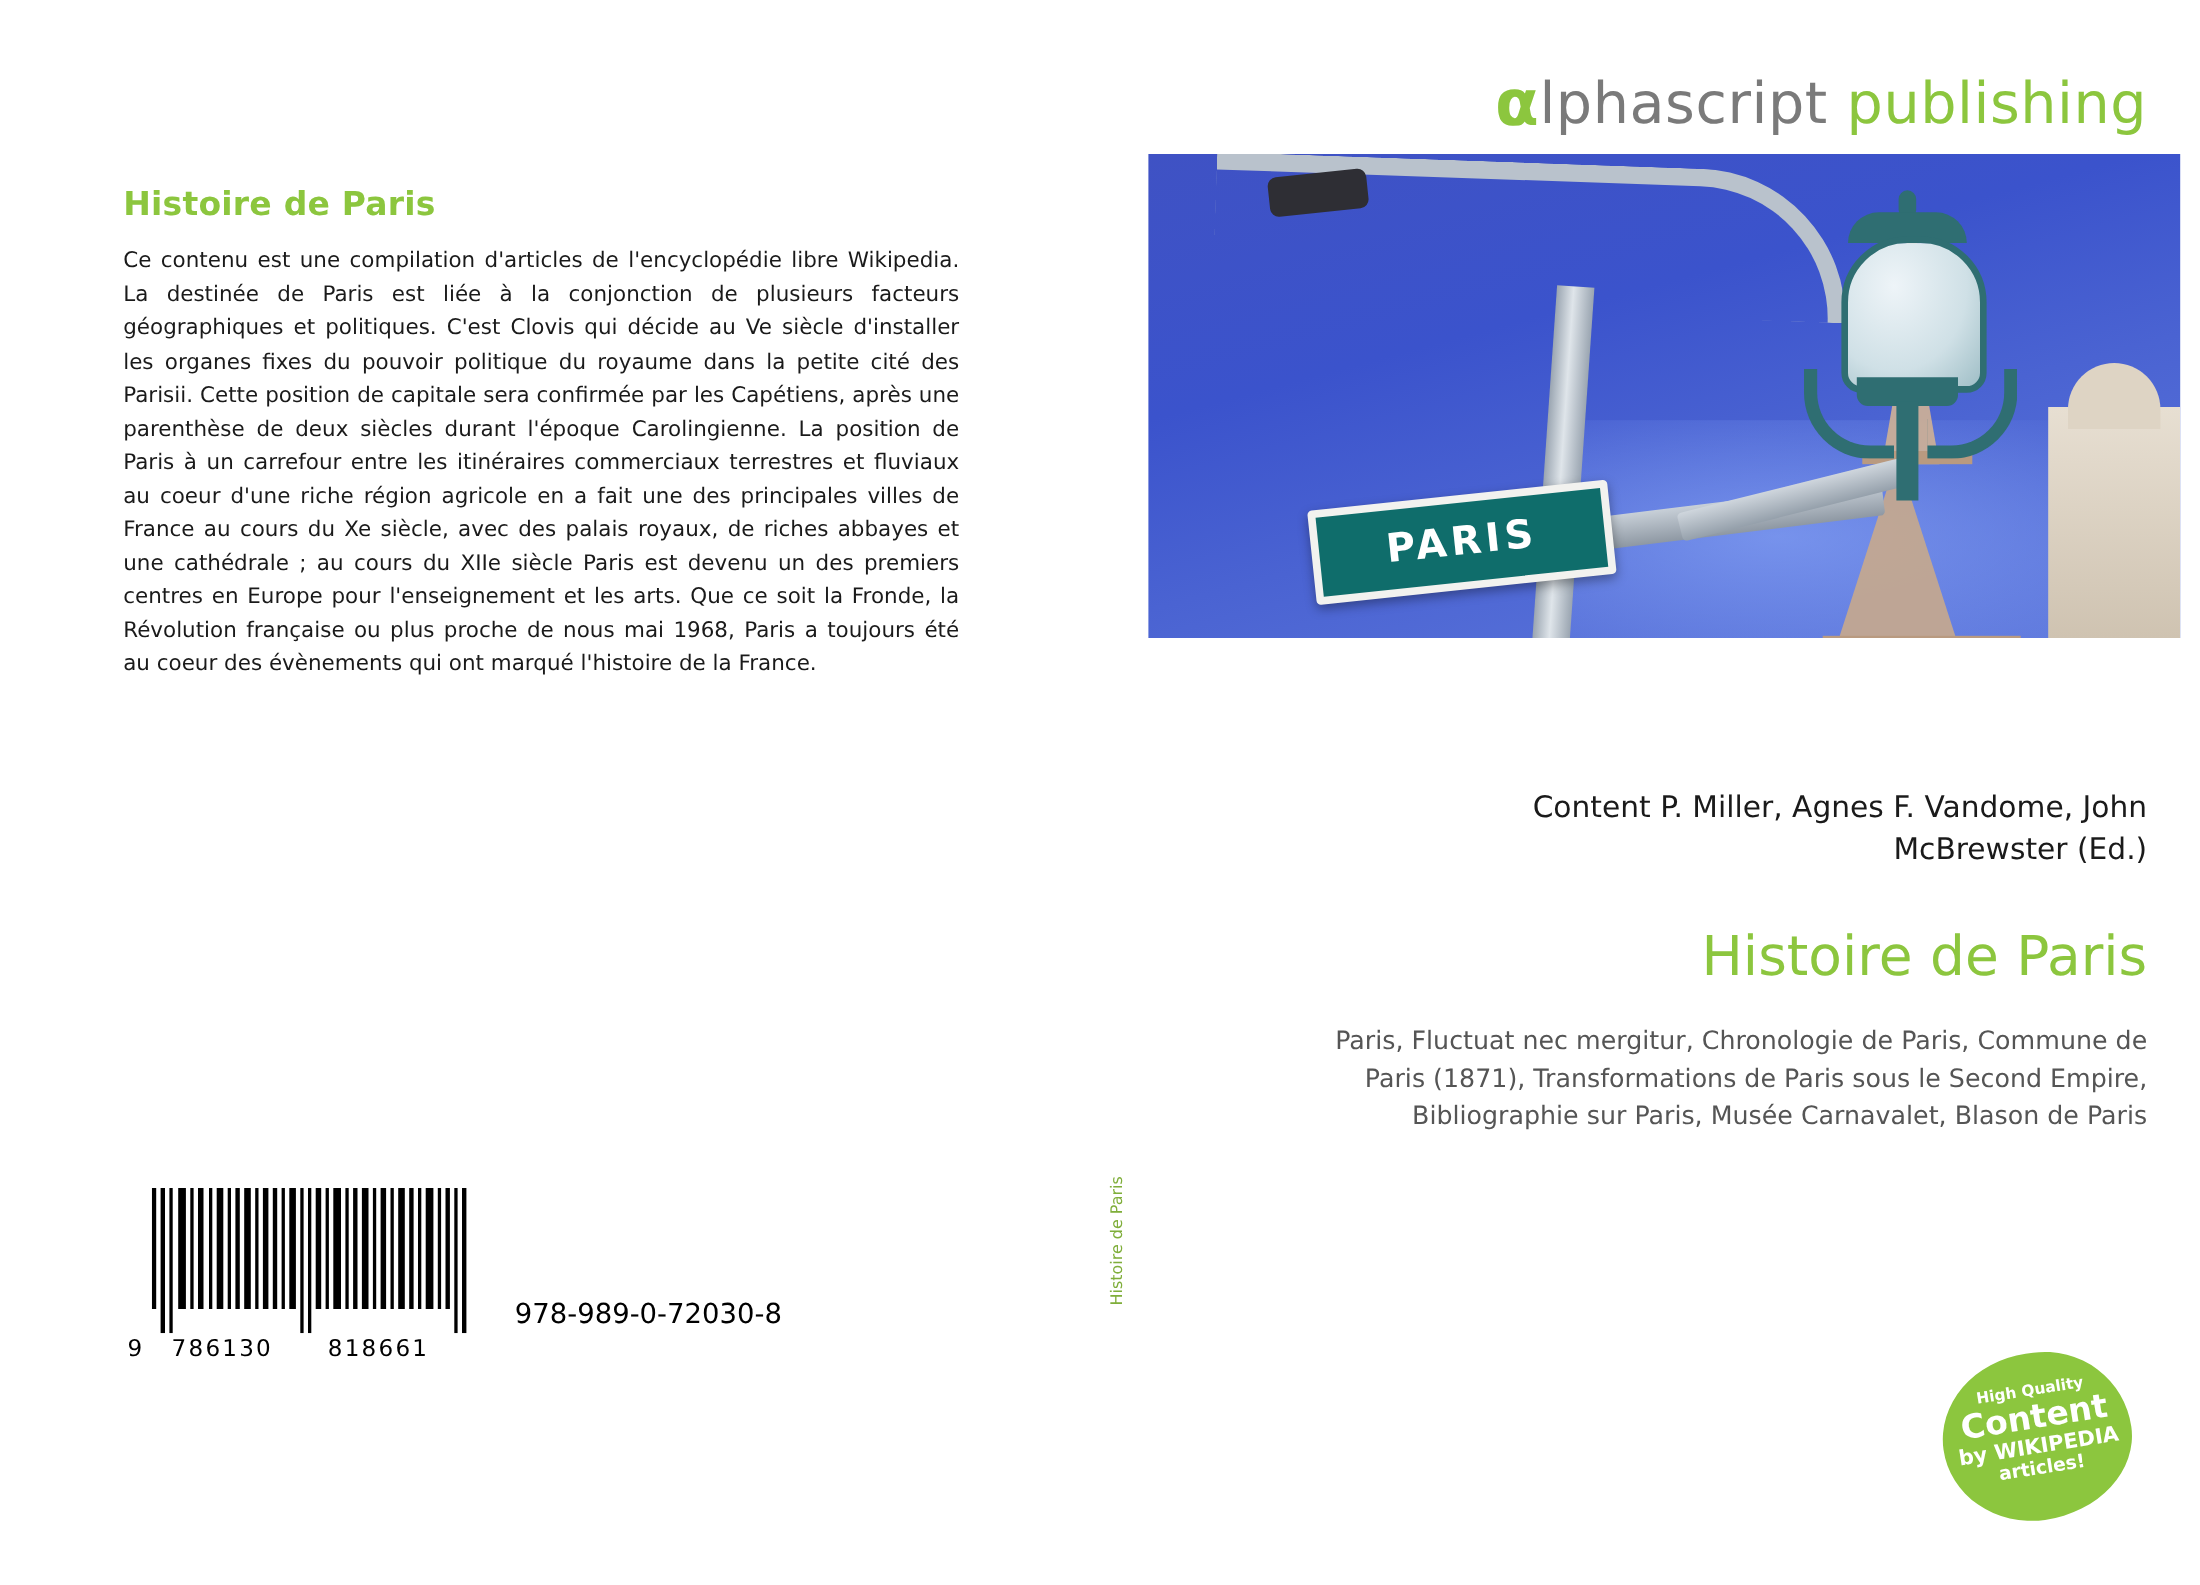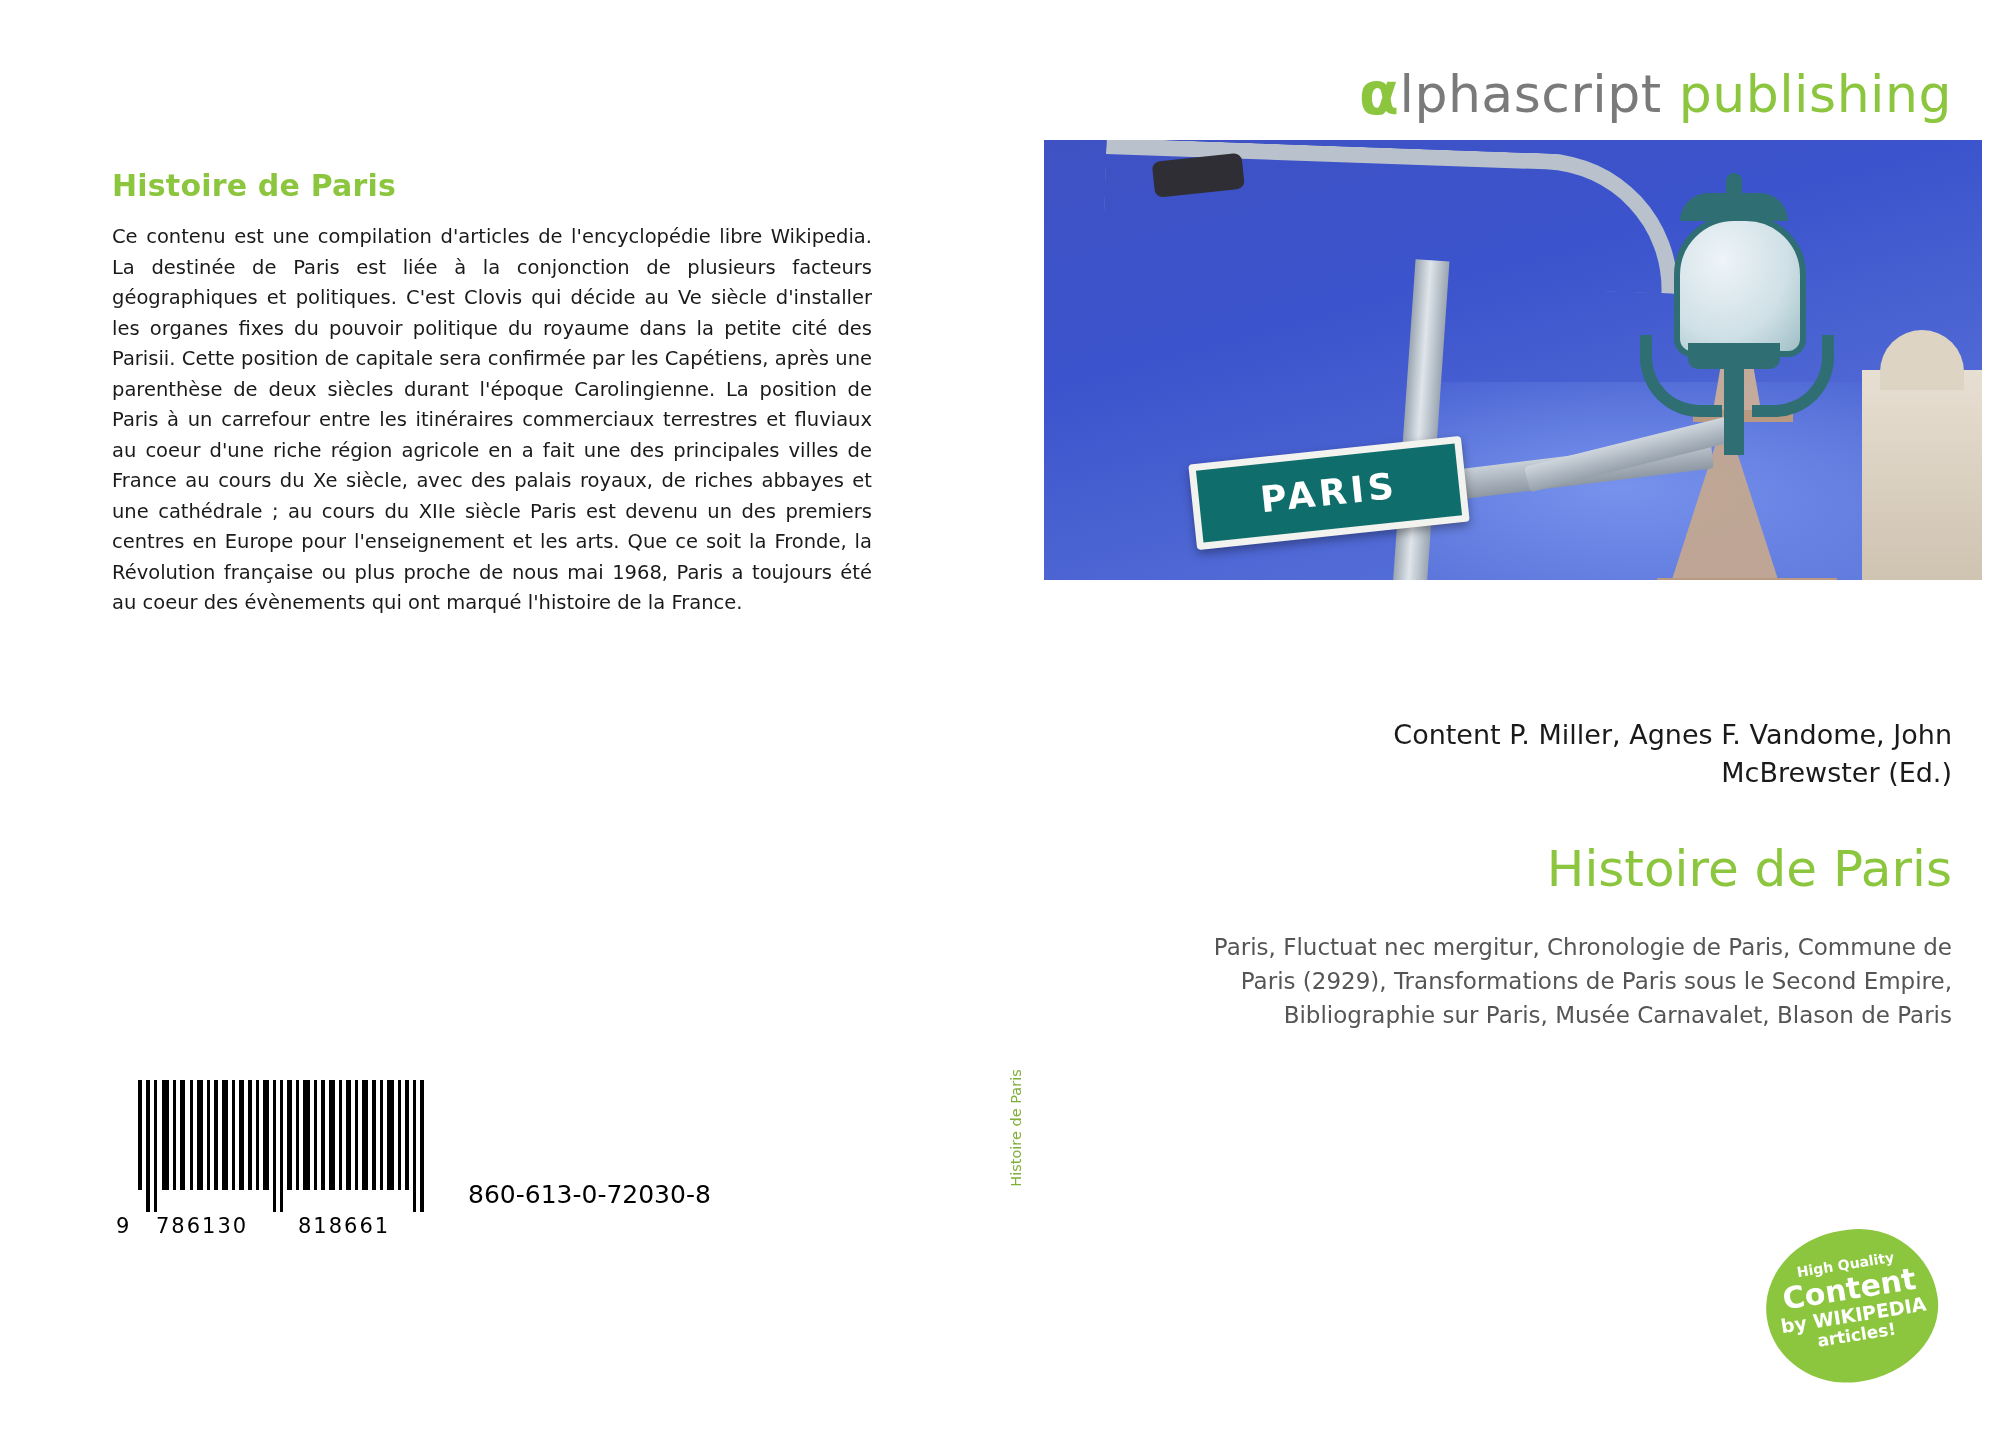"Paris, Fluctuat nec mergitur," div.keywords { text: 2929 -> 1871 }
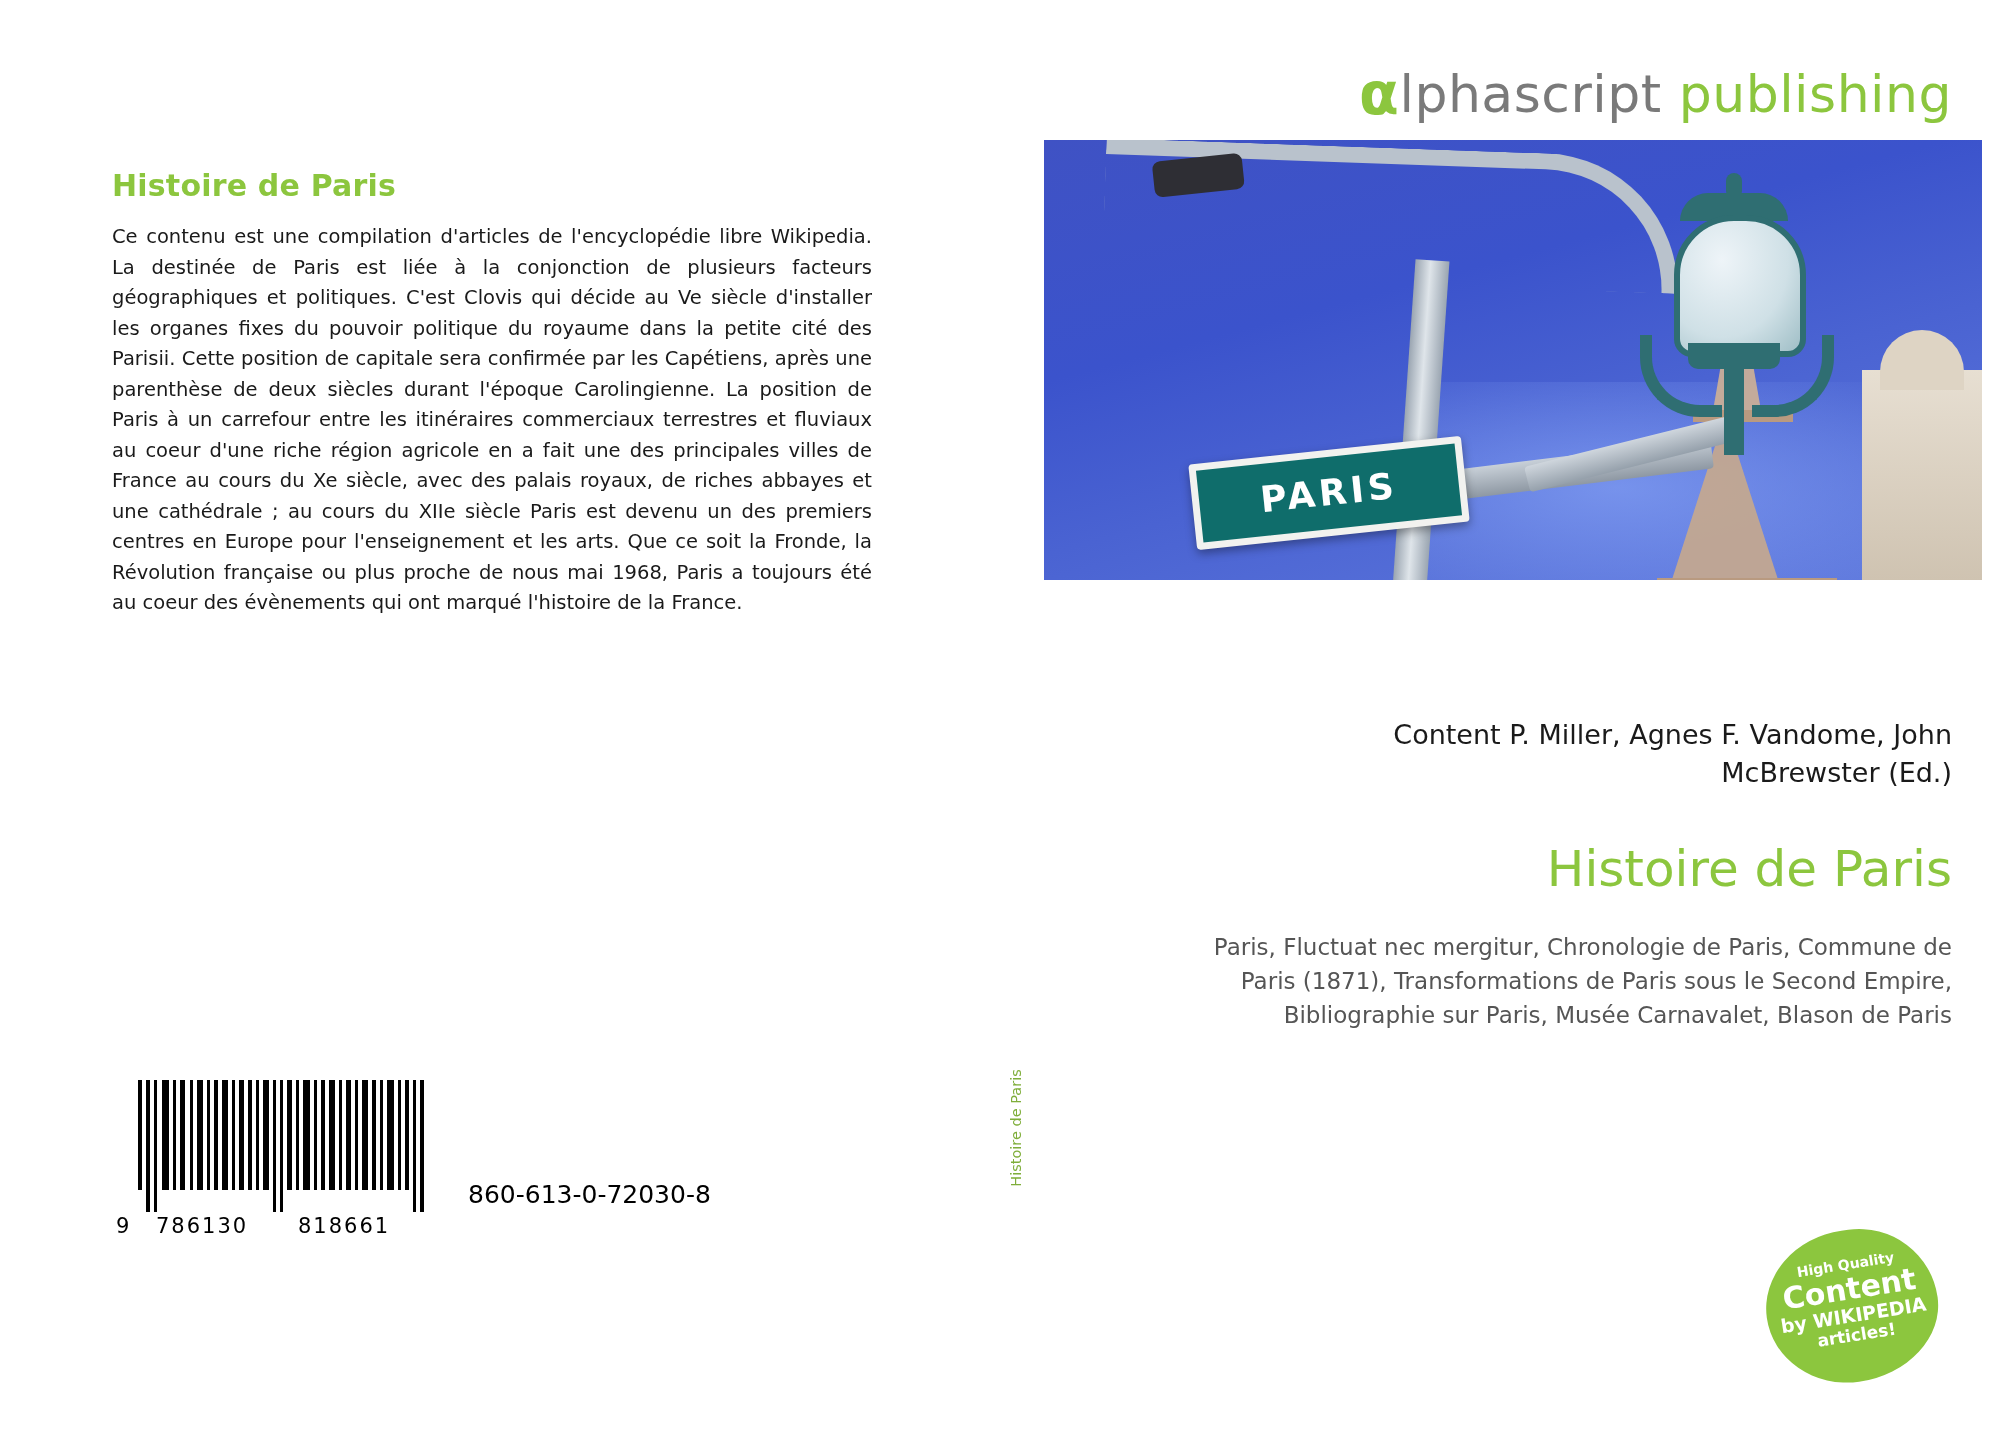"860-613-0-72030-8" div.isbn-text { text: 860-613-0-72030-8 -> 978-989-0-72030-8 }
